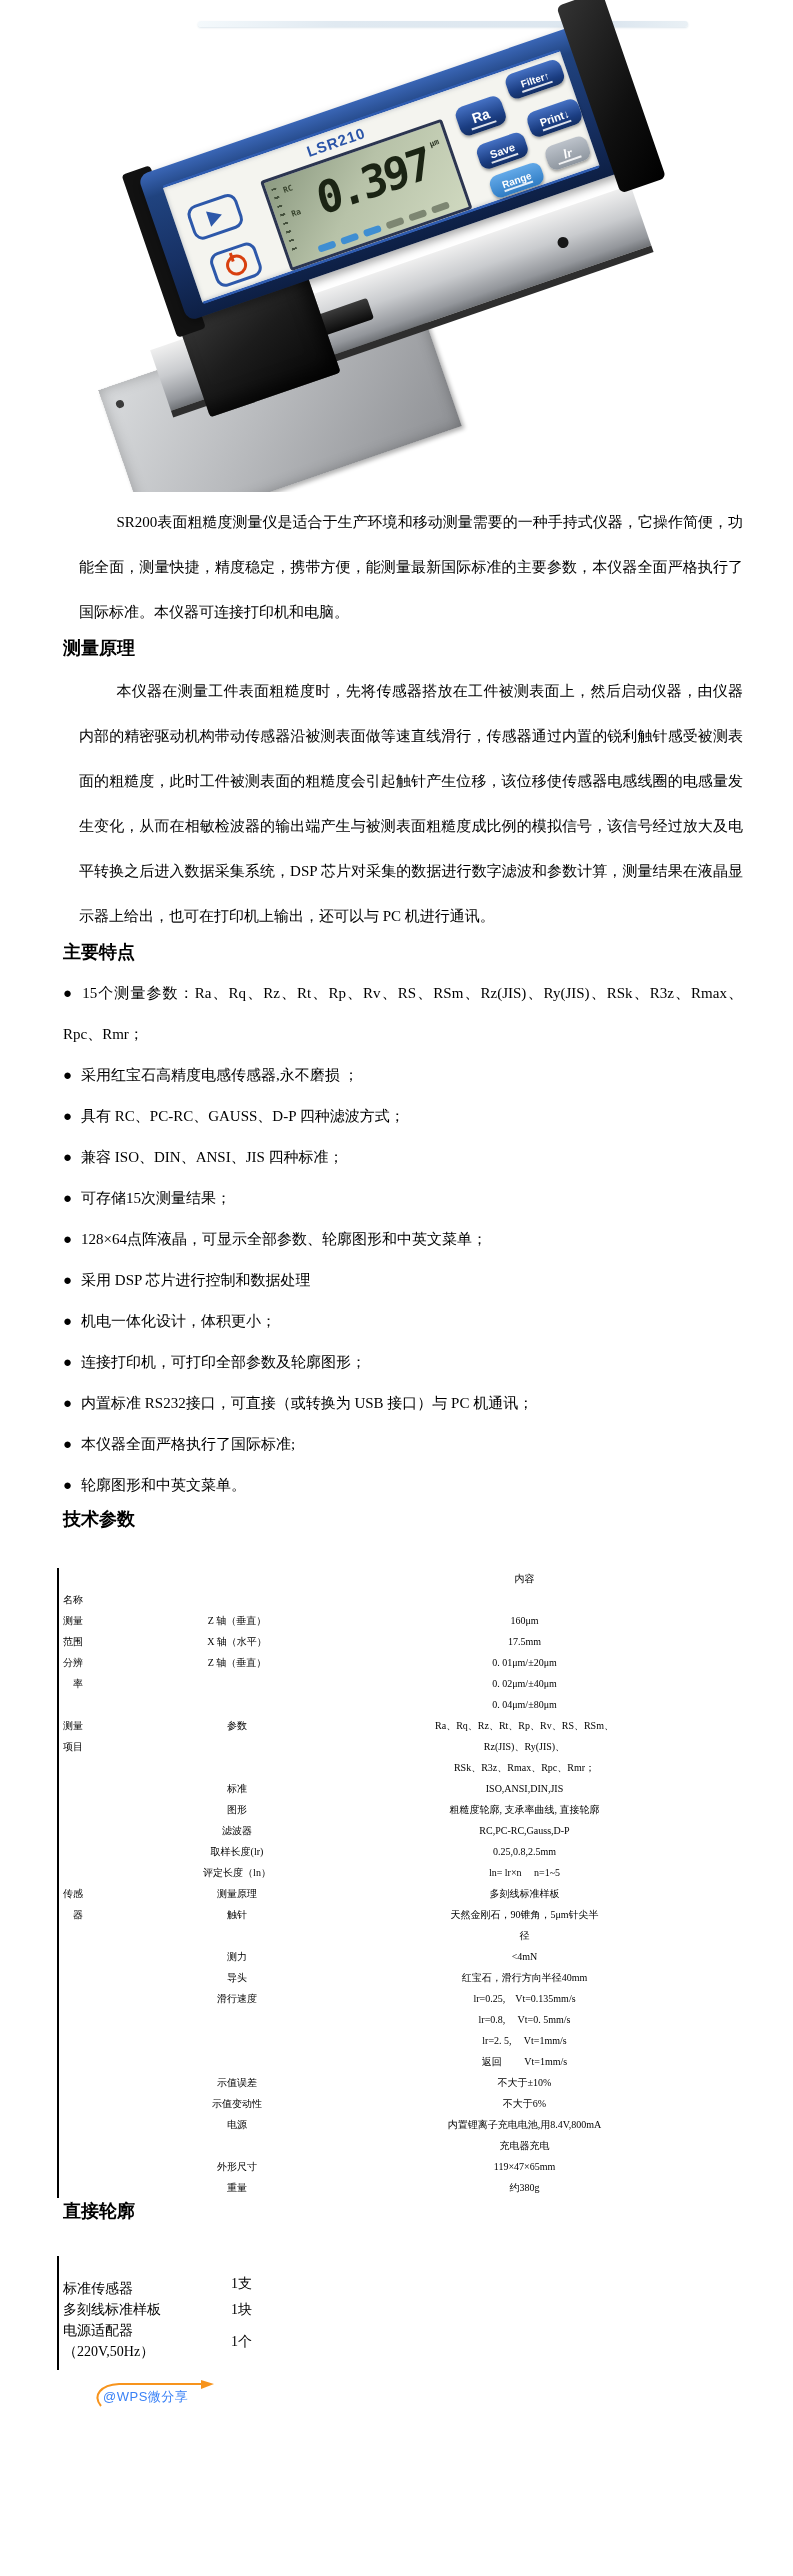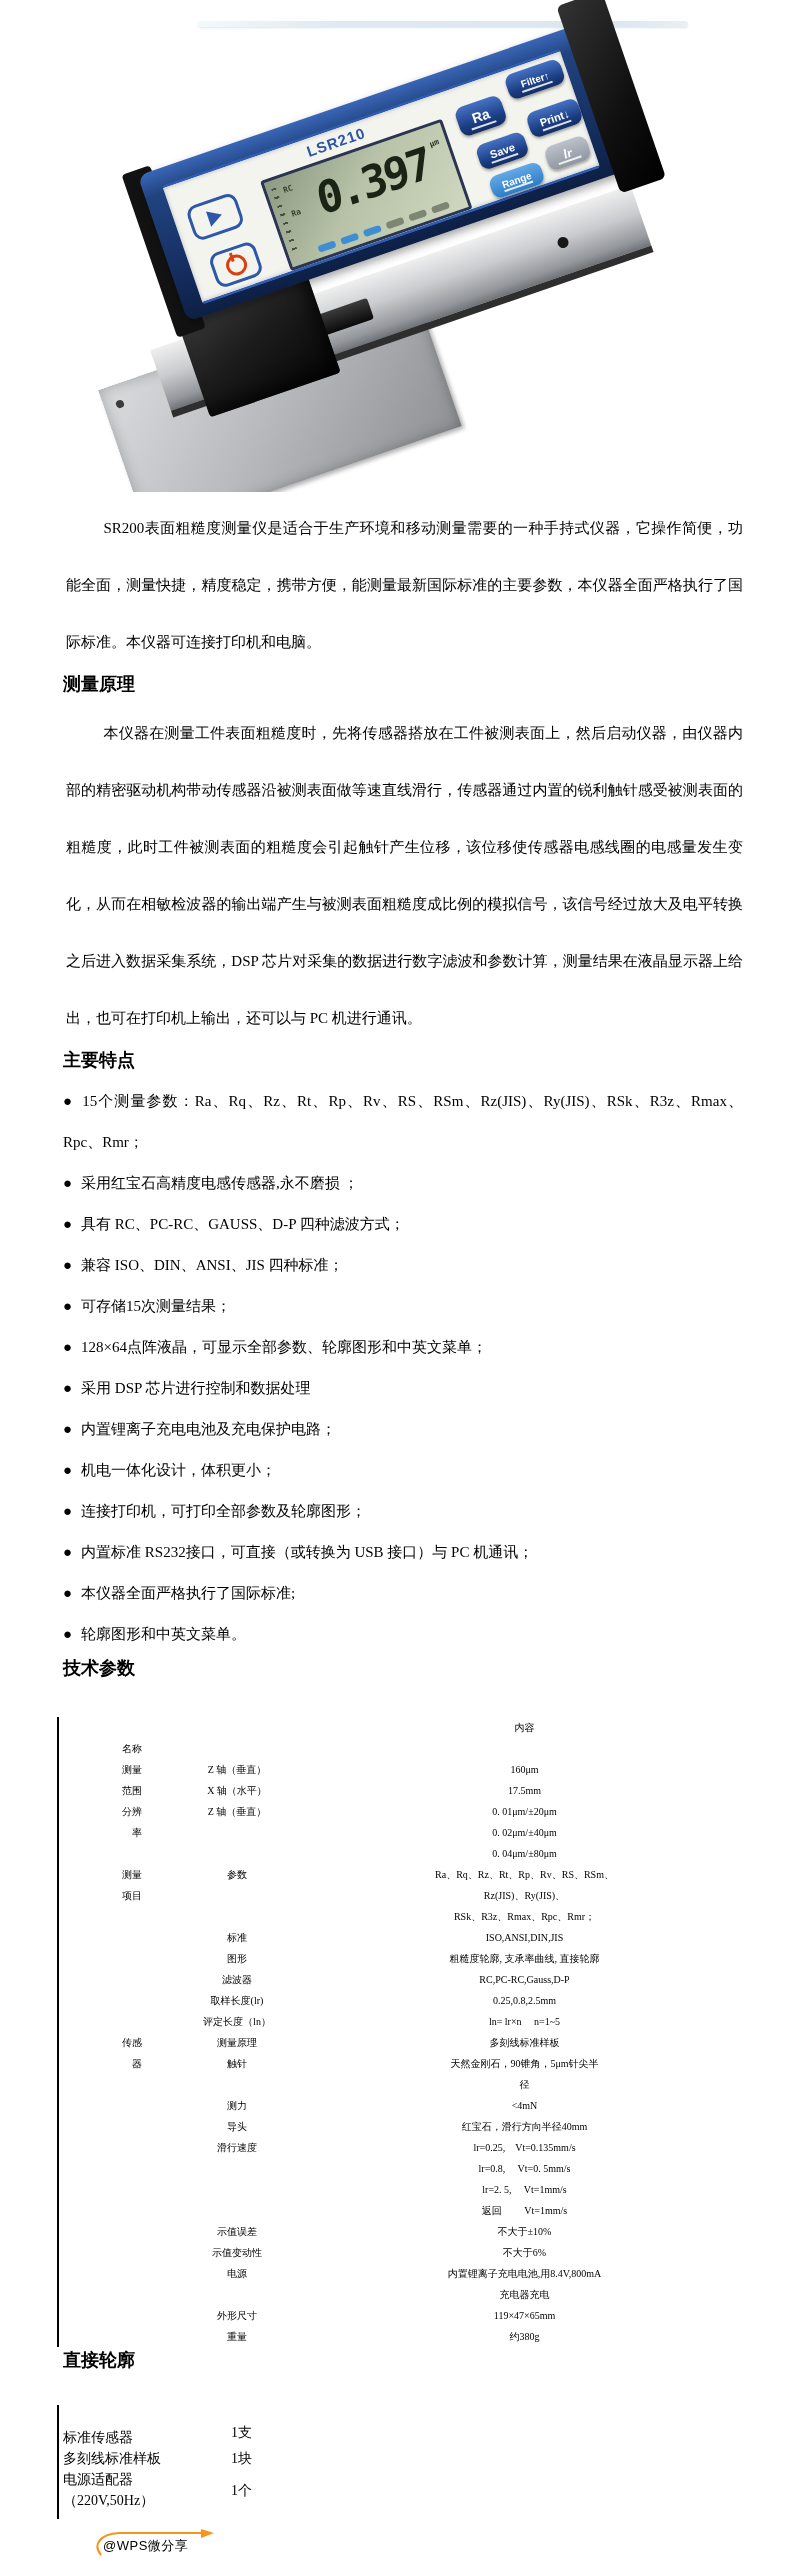"SR200表面粗糙度测量仪是适合于生产环境和移动测量需要的一种手持式仪器，它操作" p.body { line-height: 57px -> 45px; margin: 8px 0 0 3px -> 8px 0 0 16px }
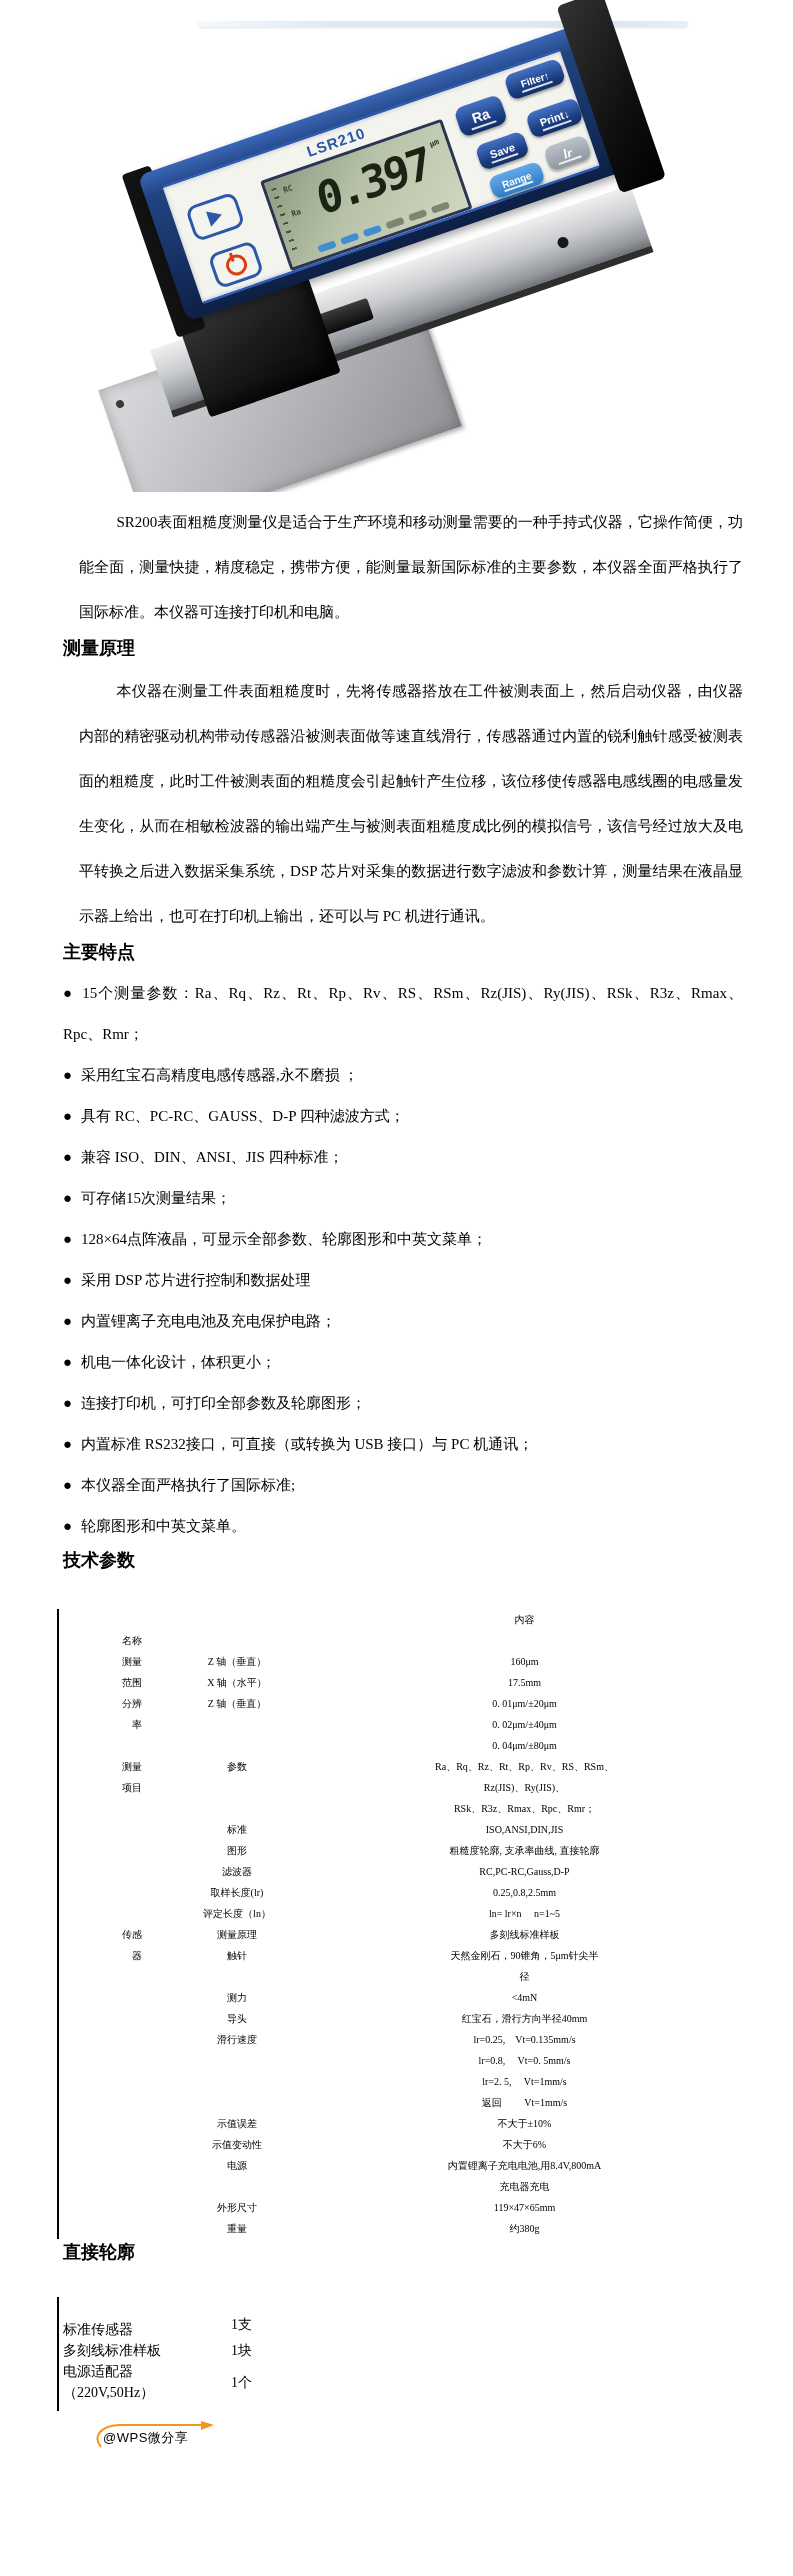"● 内置锂离子充电电池及充电保护电路；" div.feature-item { html: <div><span>●</span><span>内置锂离子充电电池及充电保护电路；</span></div> -> none }
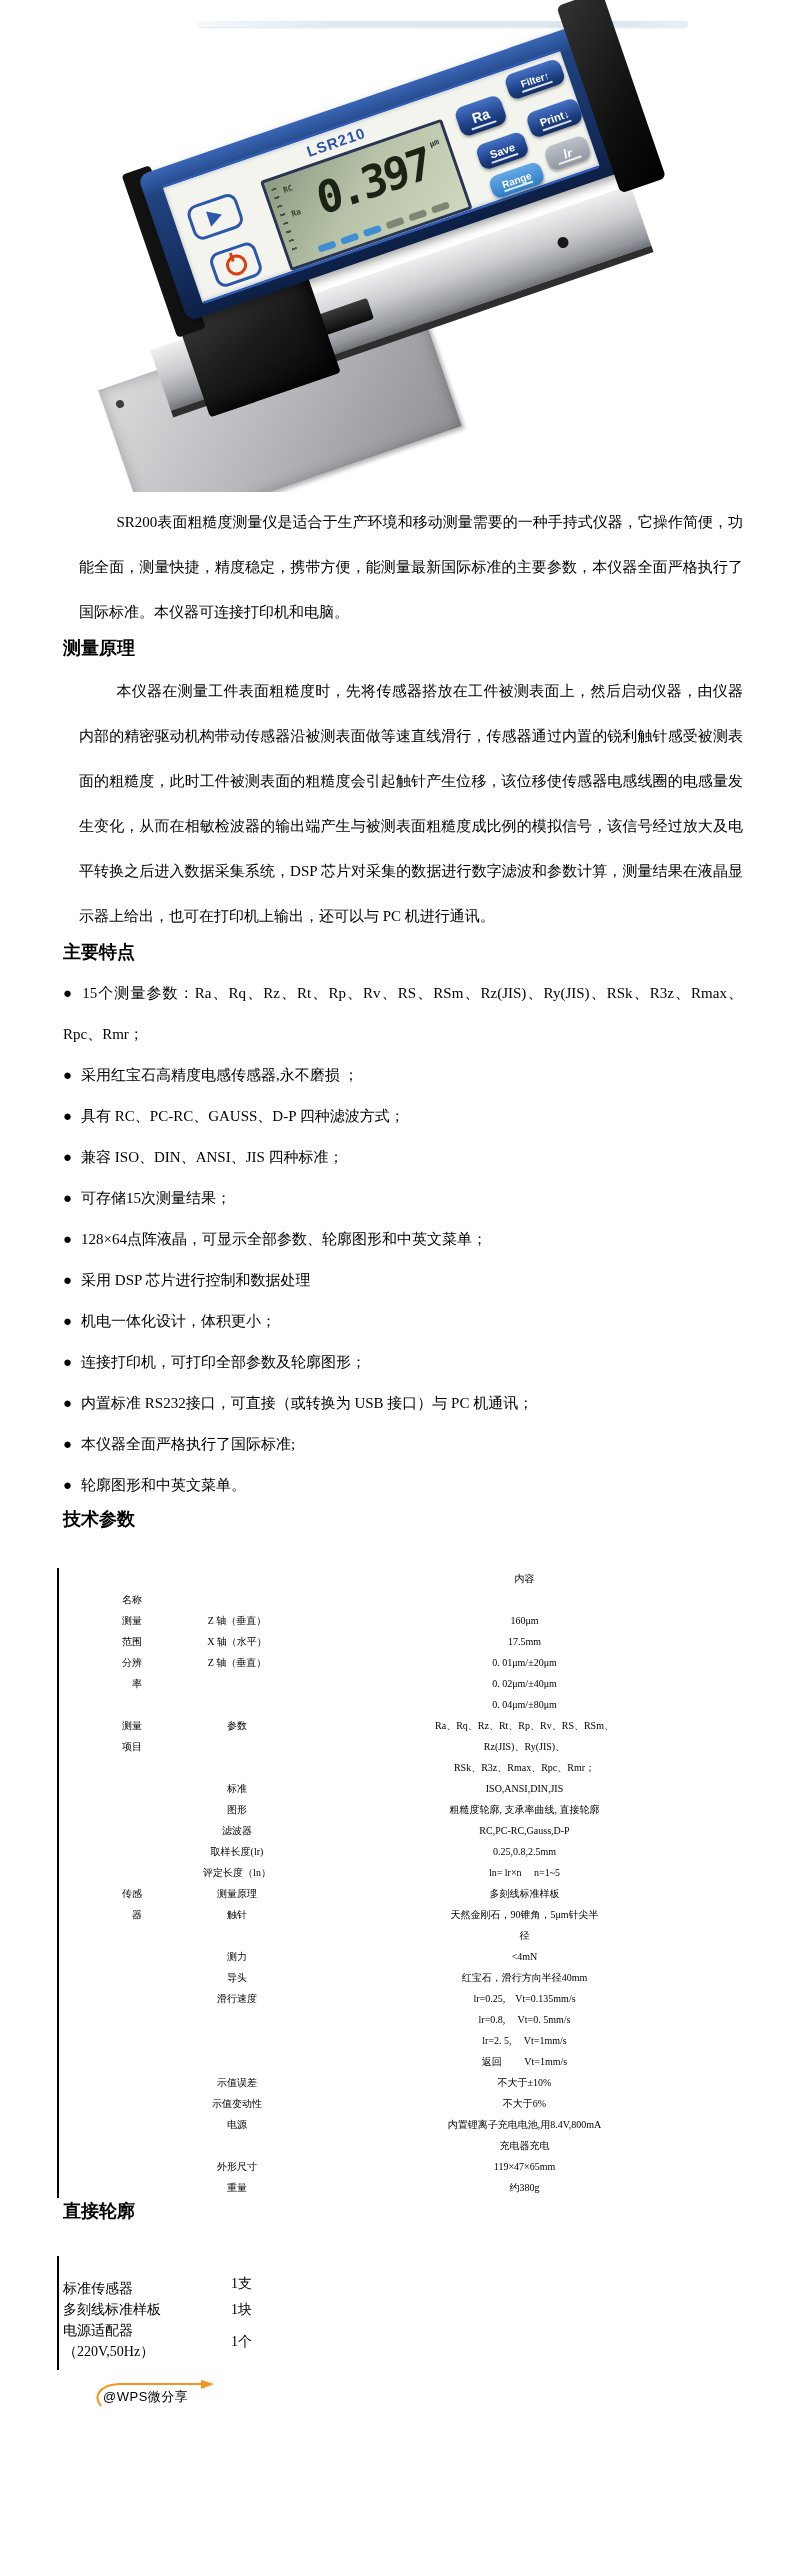"名称" .tech-table .c1 { text-align: right -> left }
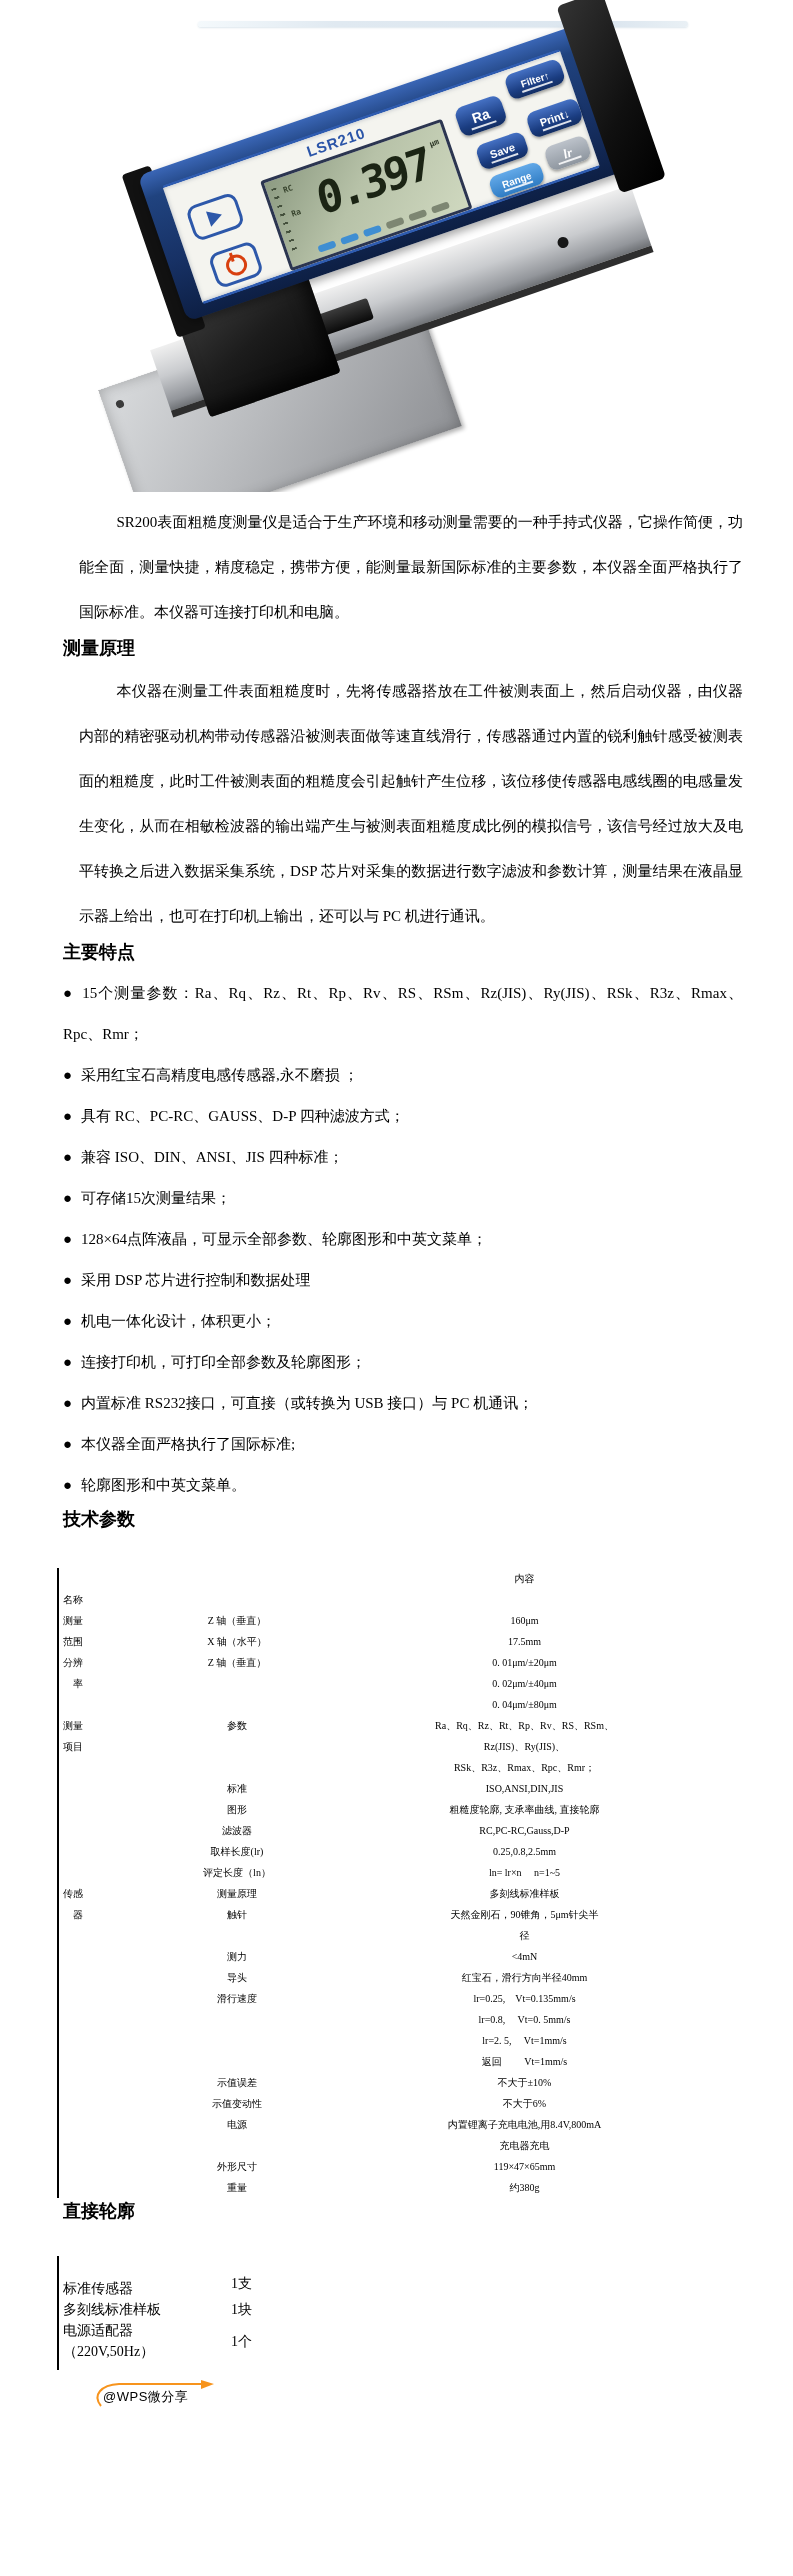"@WPS微分享" .watermark .wm-text { color: #000000 -> #3b82f6 }
